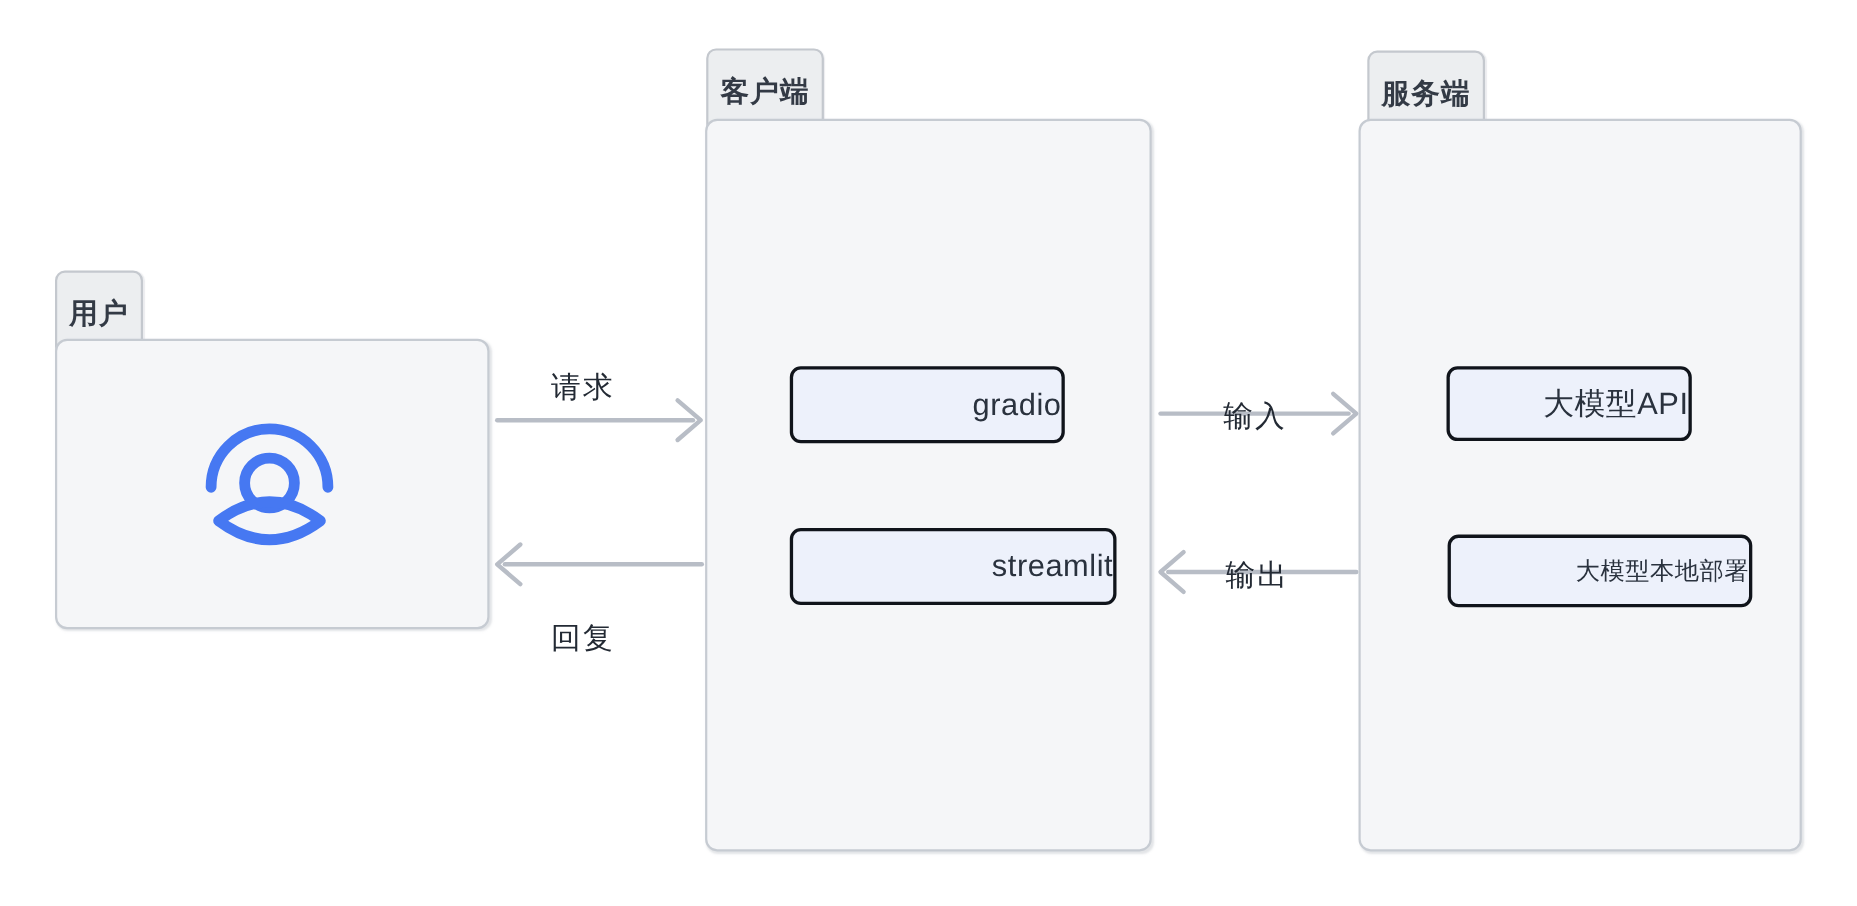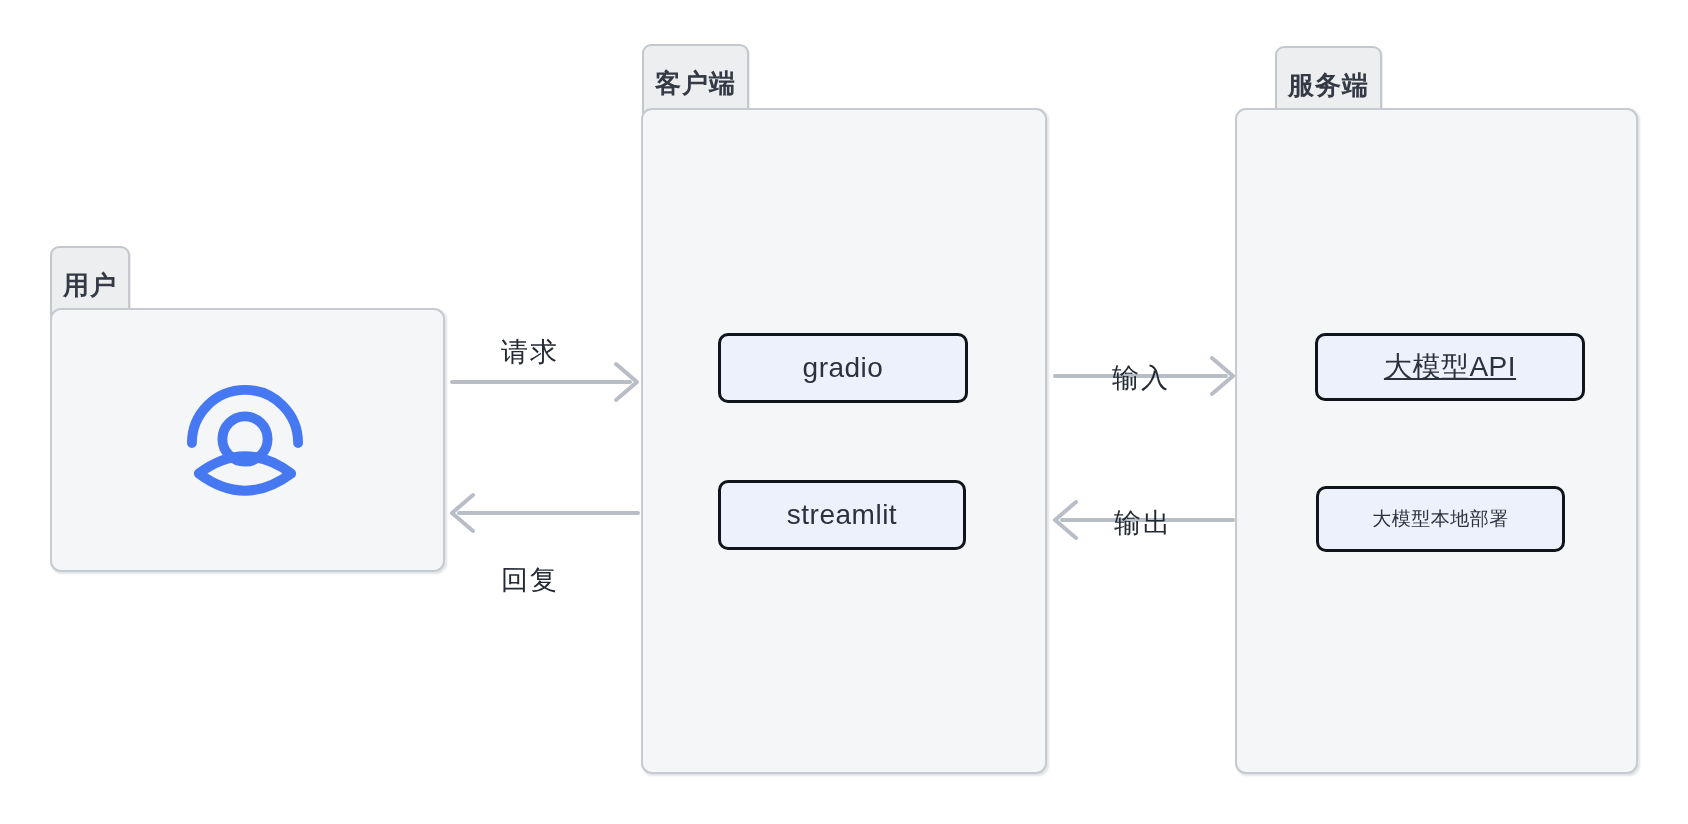"服务端" div.badge { margin-left: 32px -> none }
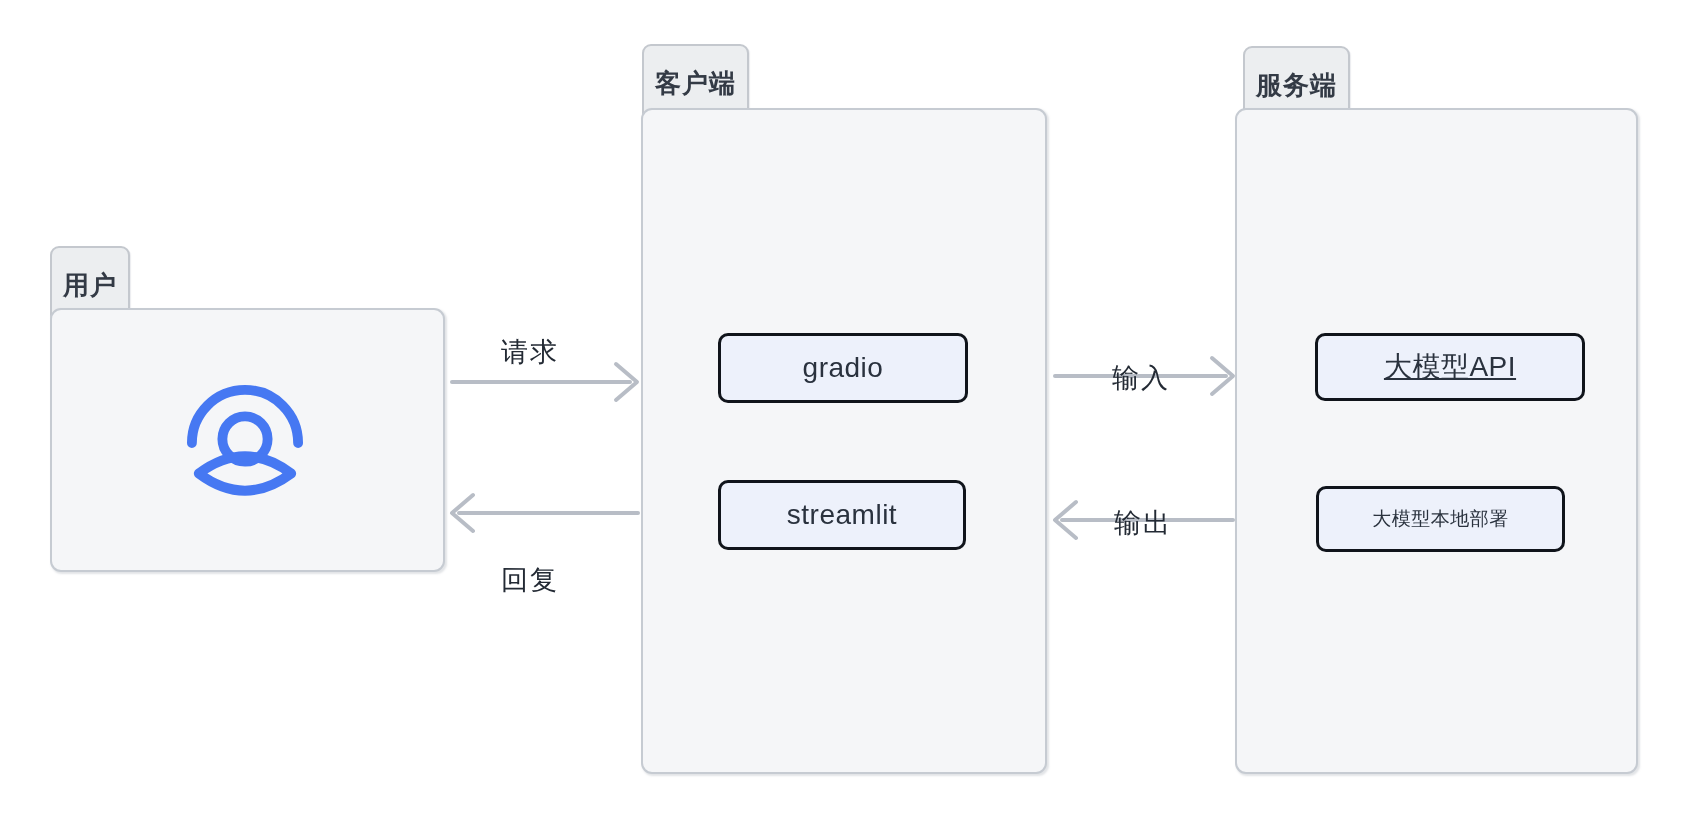"gradio" .node-box { justify-content: center -> flex-end }
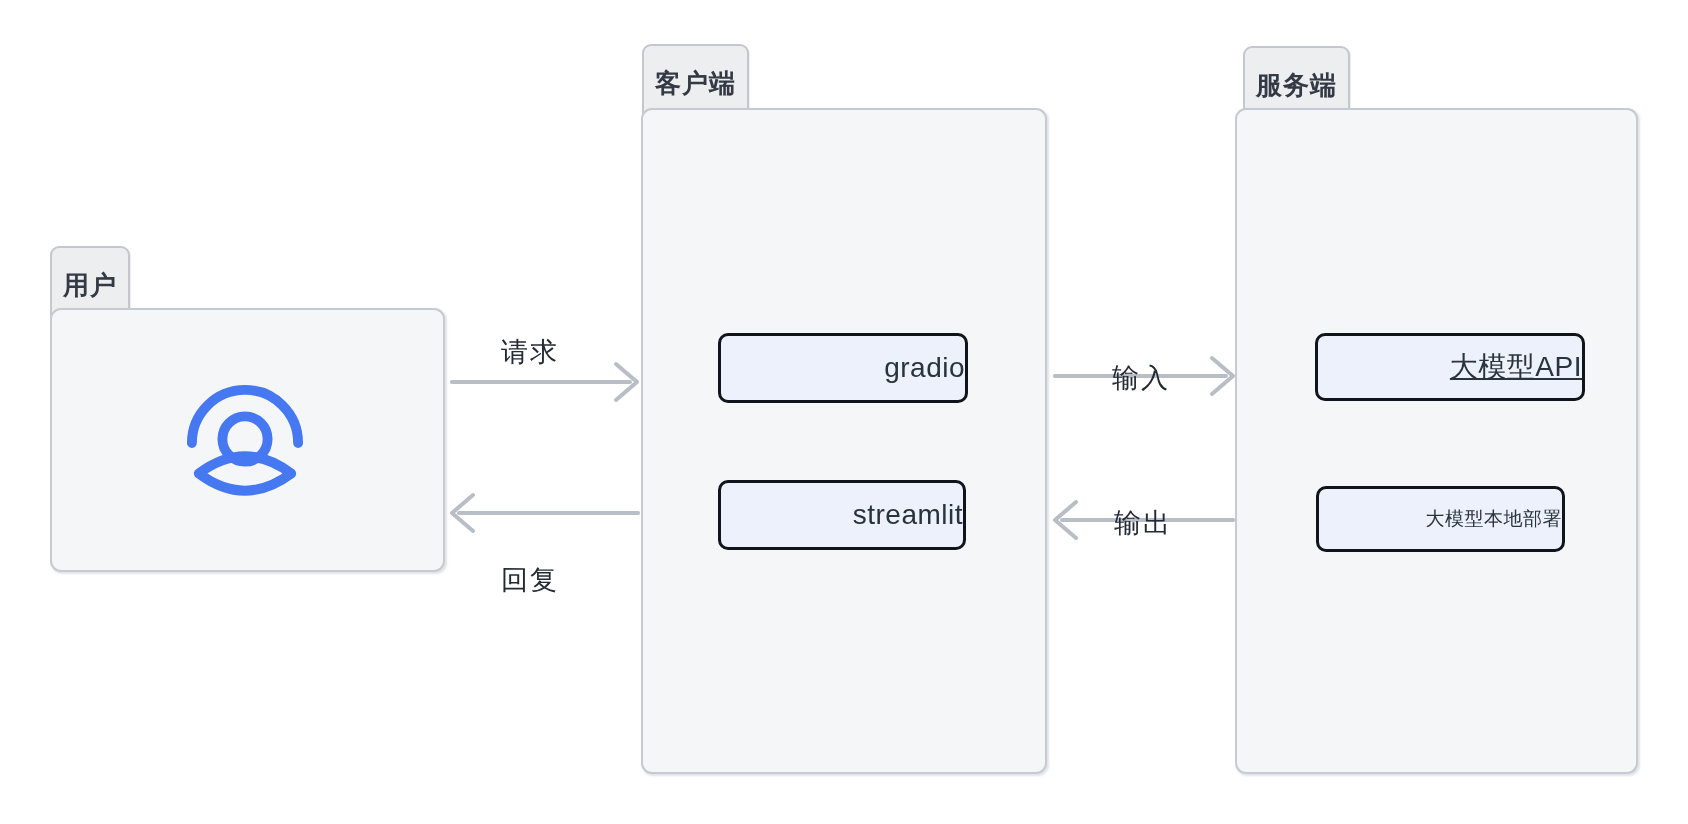"大模型API" div.node-box { text-decoration: underline -> none; width: 270px -> 223px }
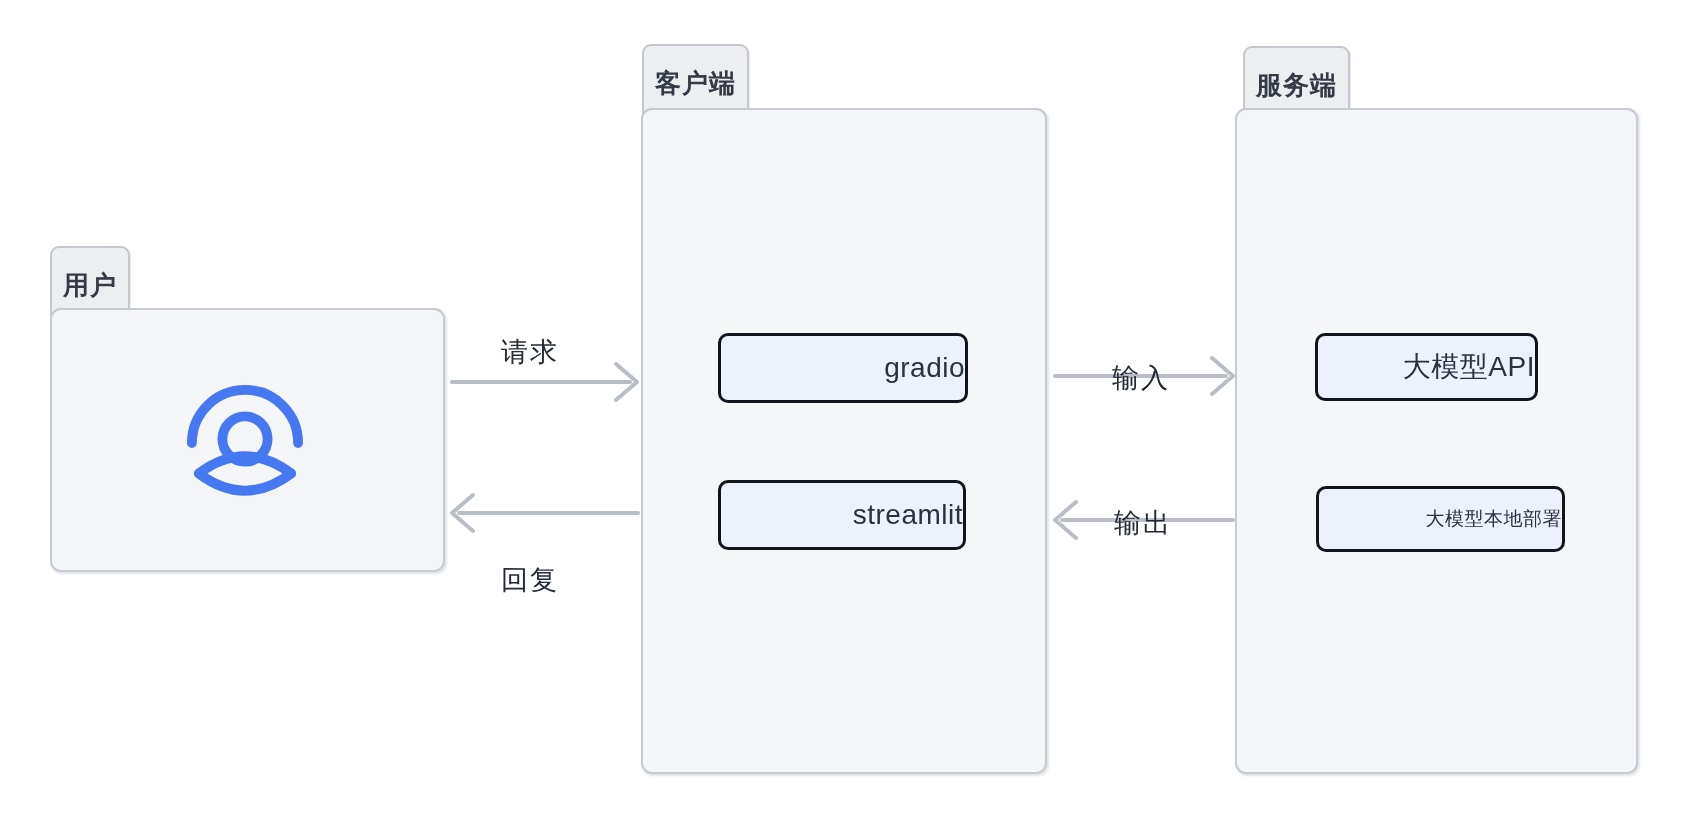"streamlit" div.node-box { width: 248px -> 297px }
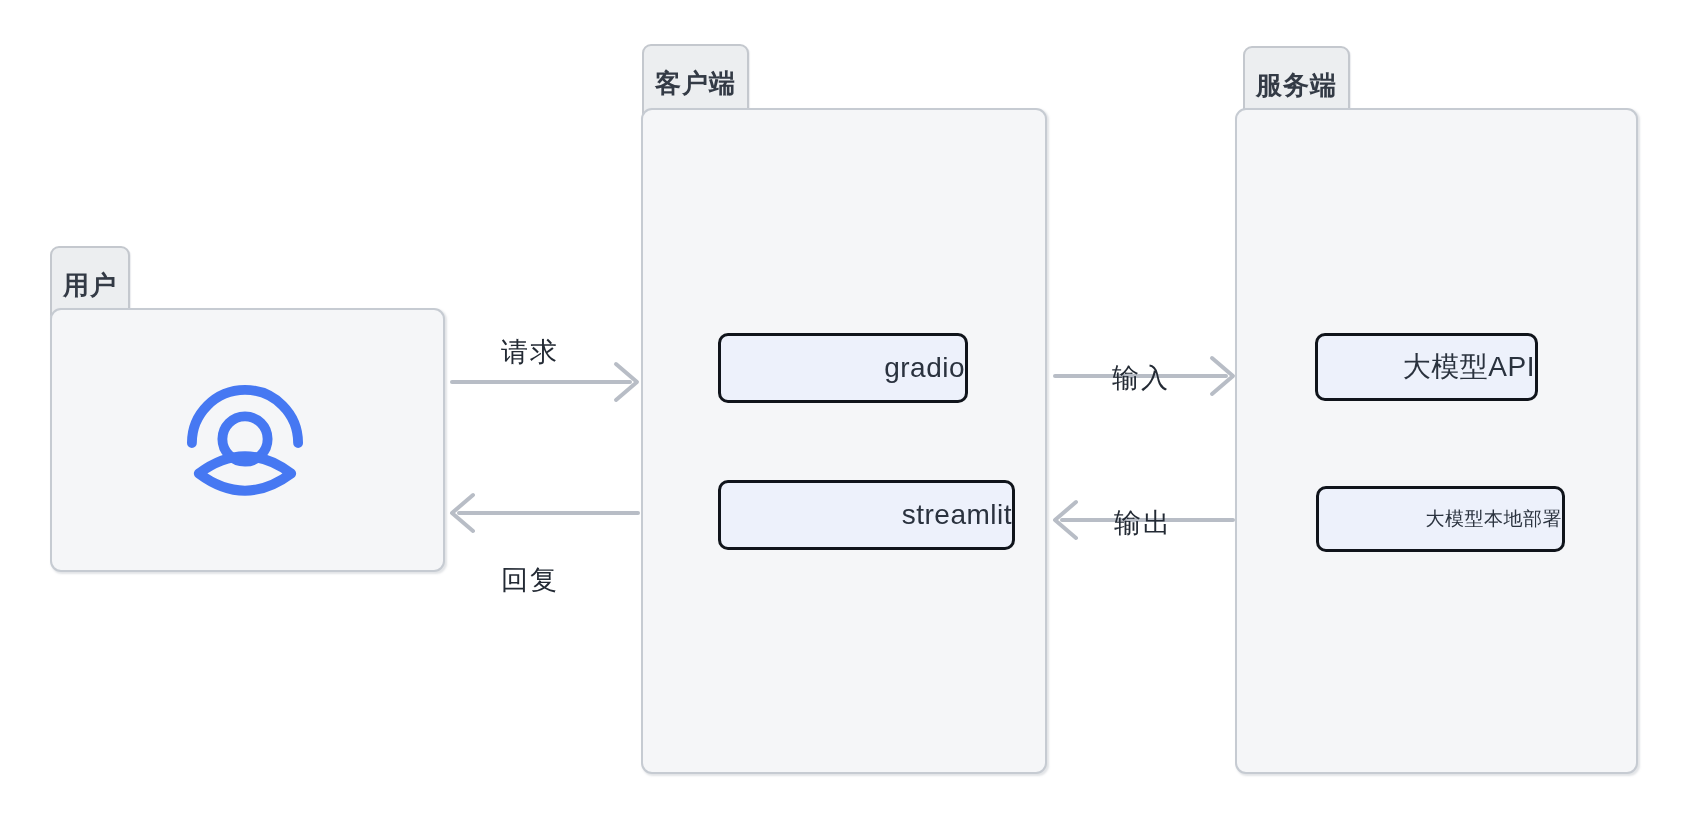"大模型本地部署" div.node-box { font-size: 19px -> 22px; width: 249px -> 277px }
